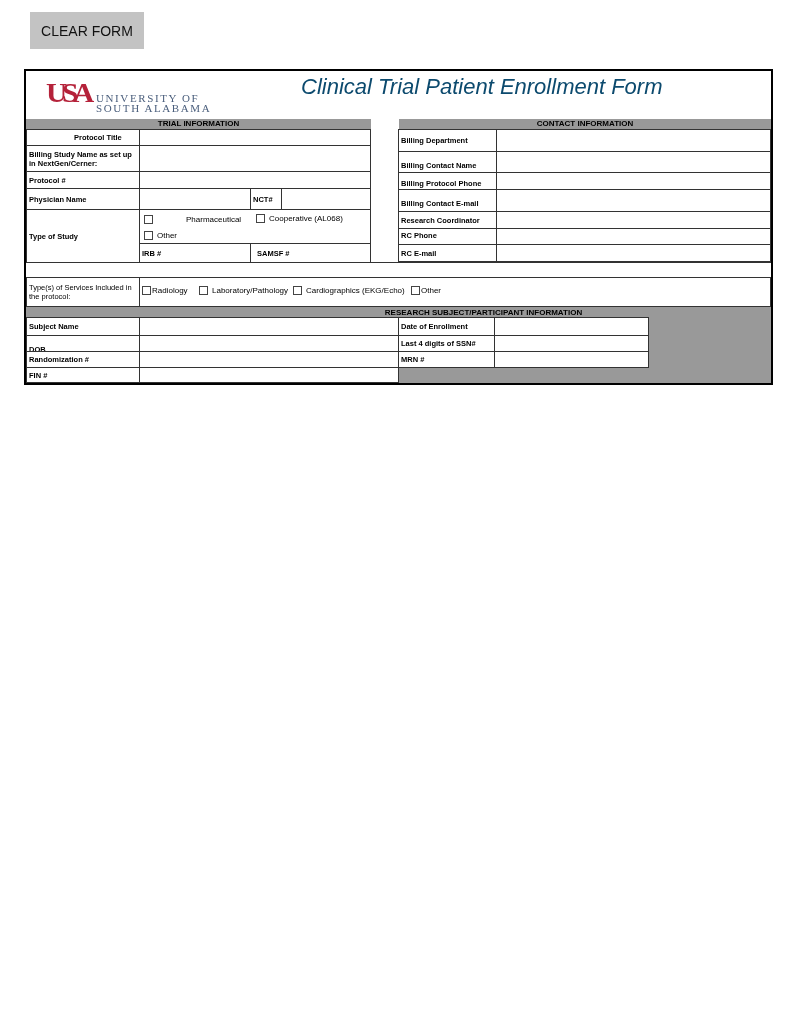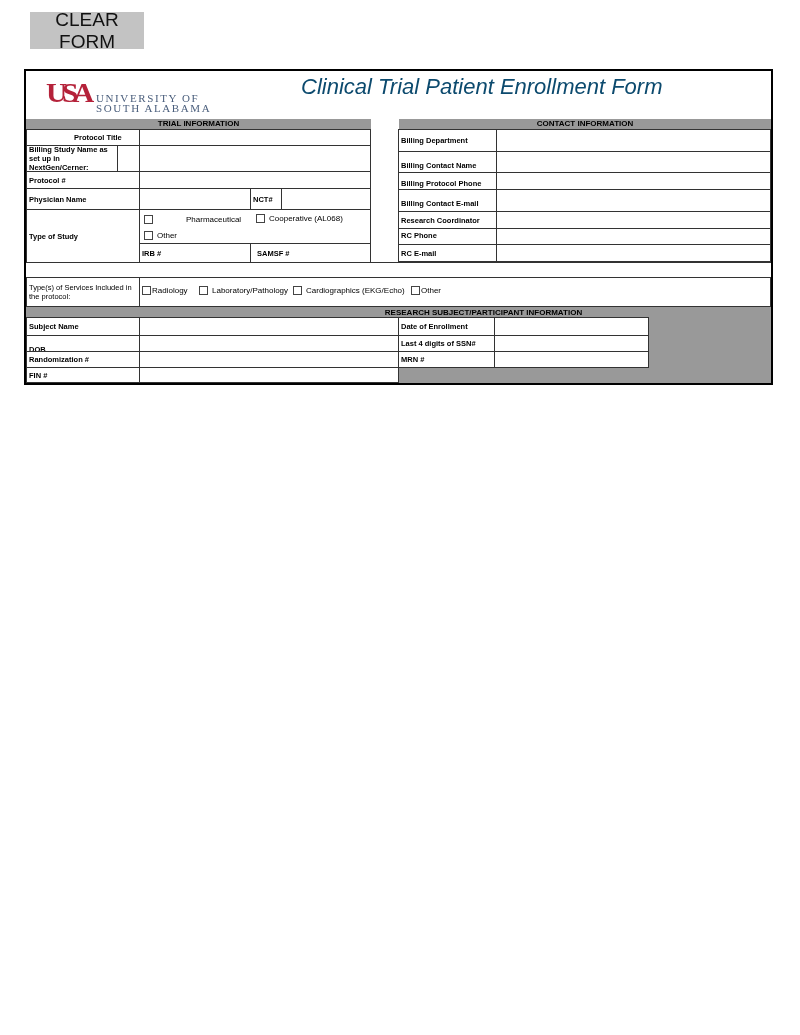"CLEAR FORM" .clear-btn { font-size: 19px -> 14px }
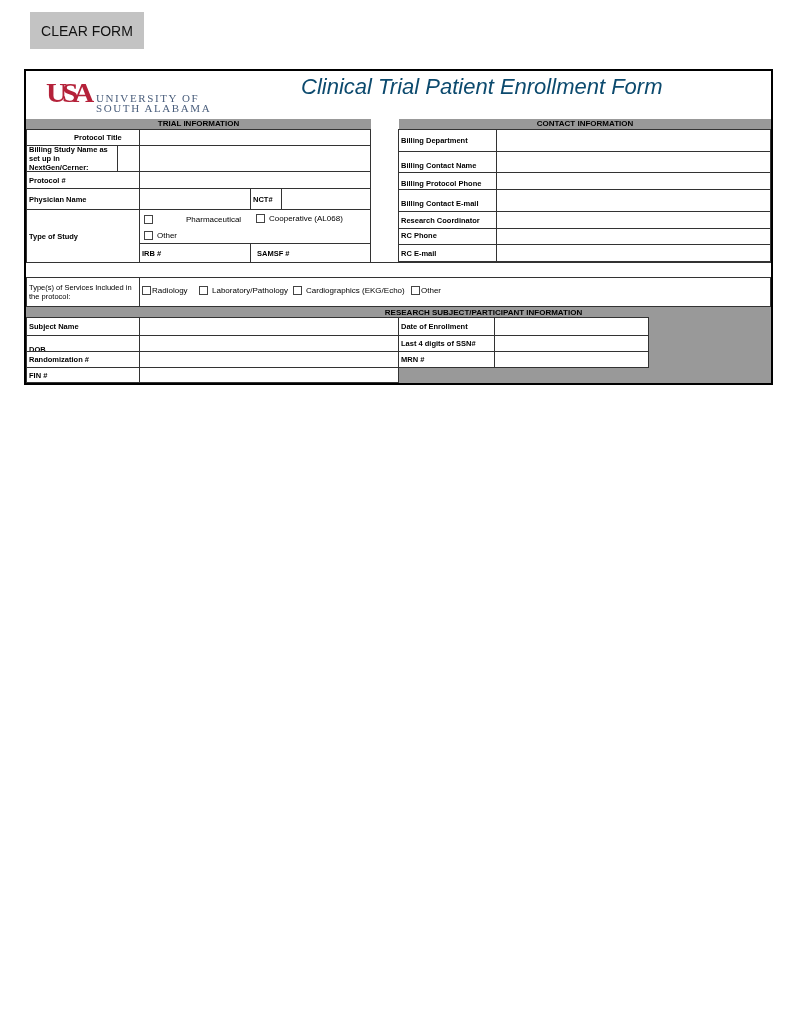"Billing Study Name as set" div.cell { width: 92px -> 114px }
